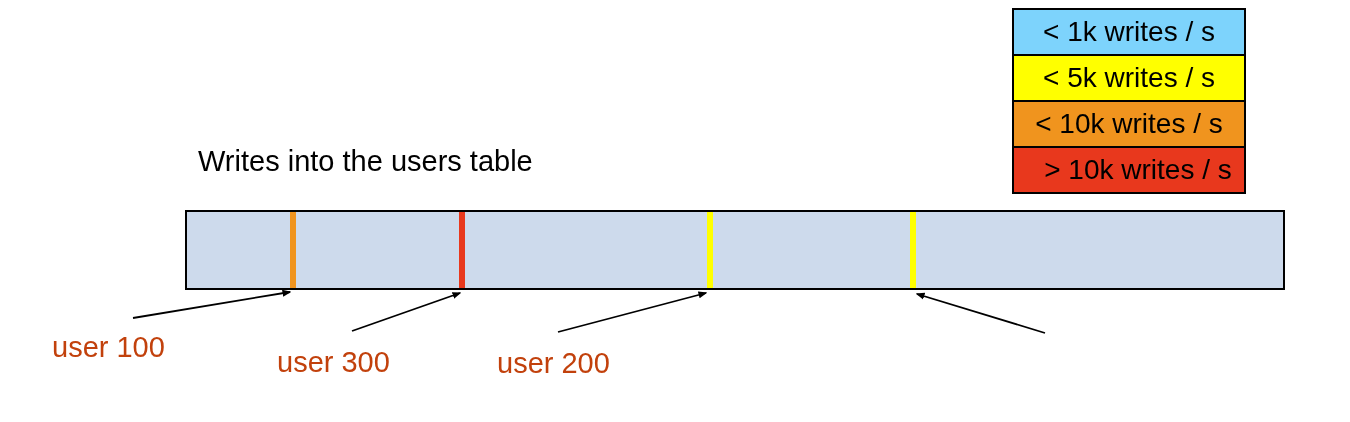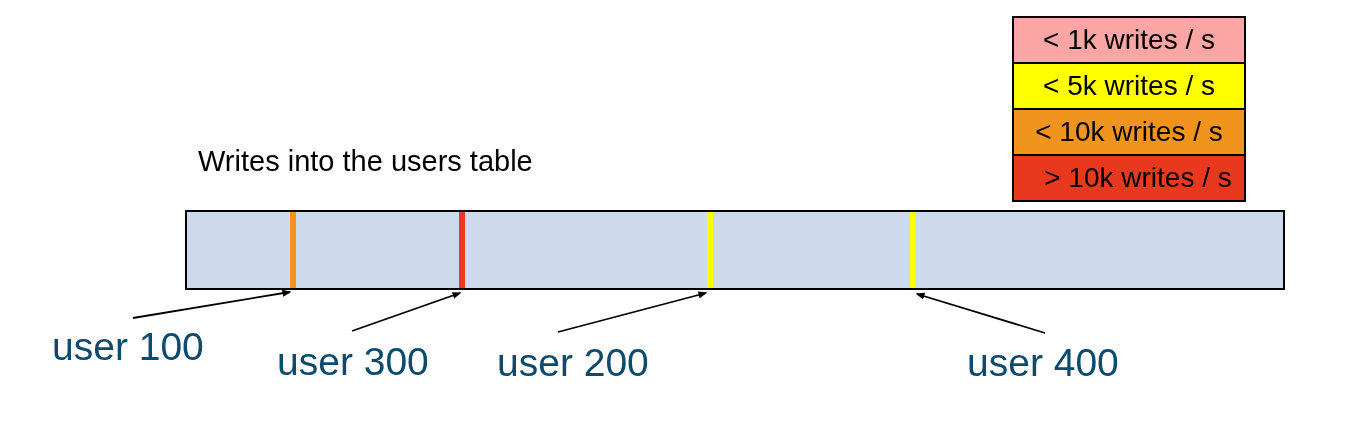"< 1k writes / s" div.legend-row { background: #fca5a5 -> #7dd3fc; margin-top: 8px -> none }
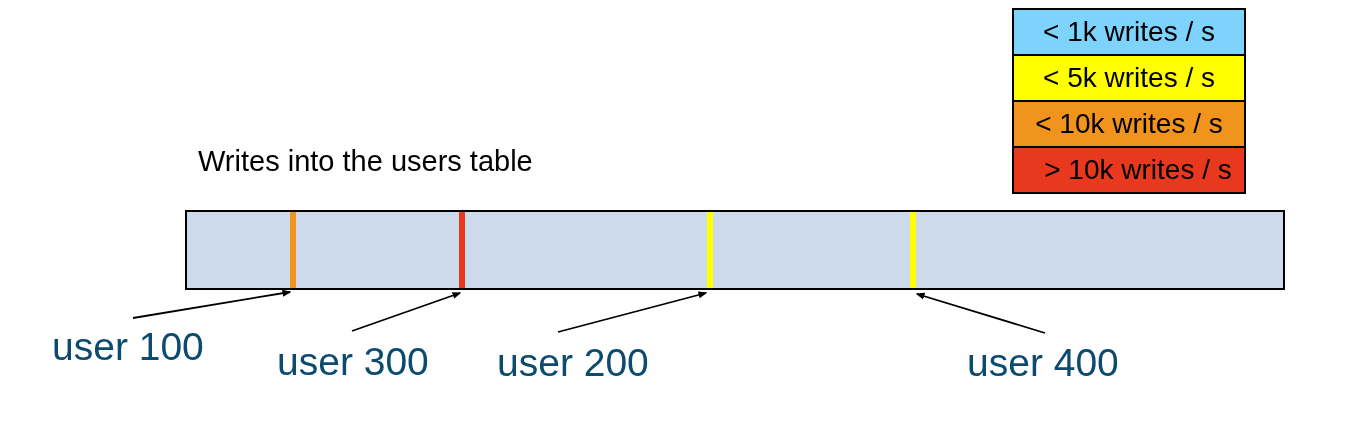"user 100" .user-label { color: #0c4a6e -> #c2410c; font-size: 39px -> 29px }
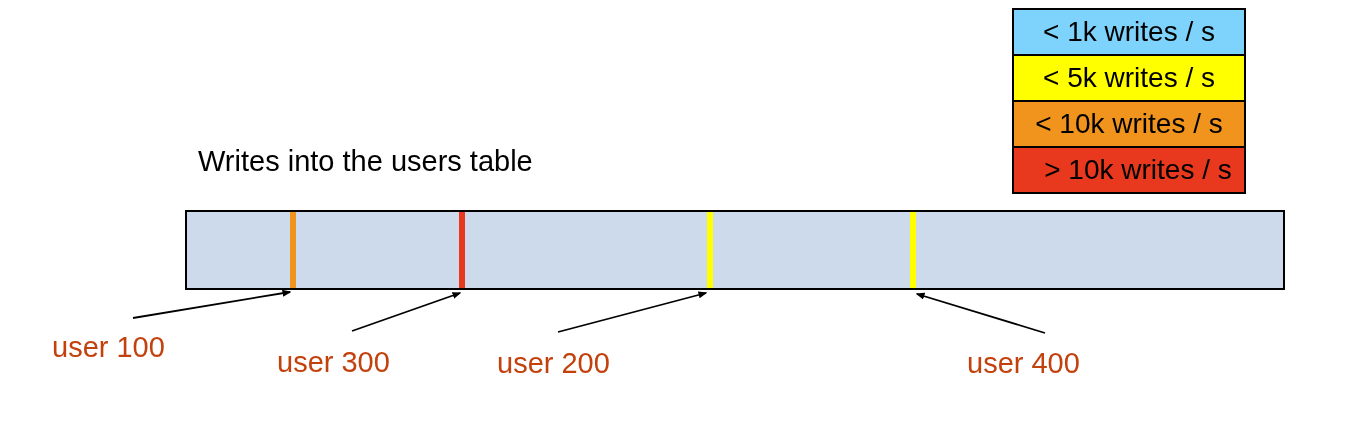"user 400" div.user-label { html: <div>user 400</div> -> none }
